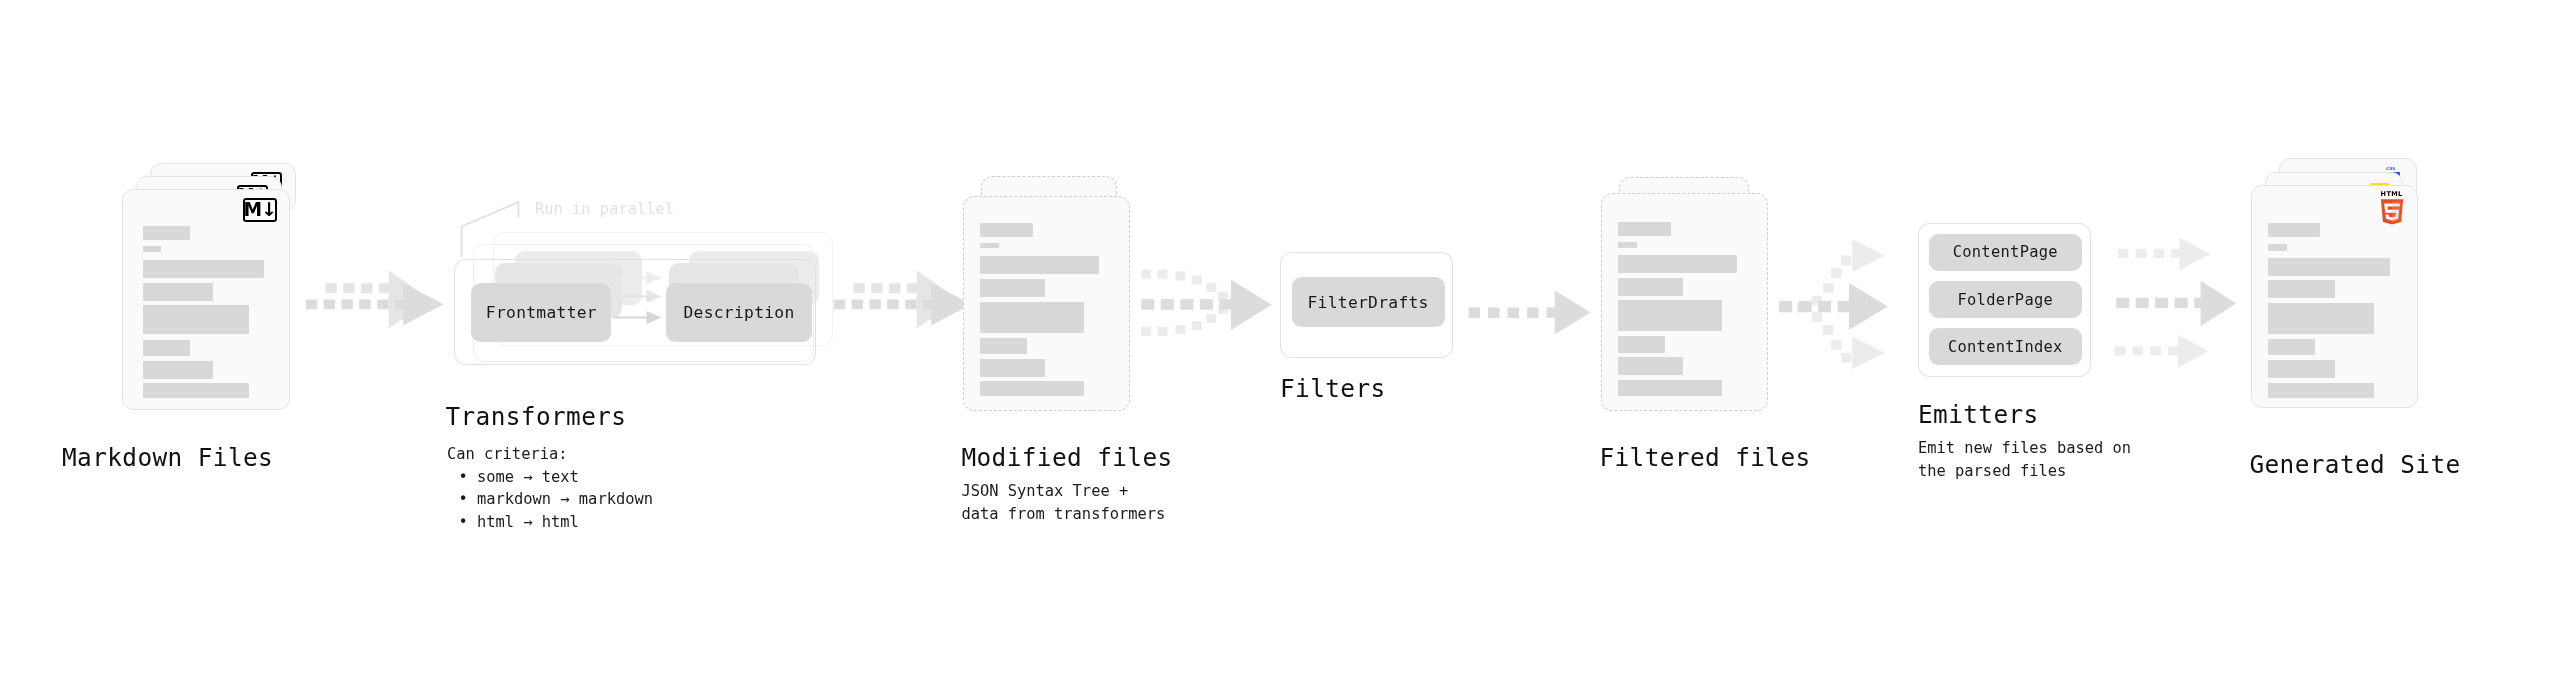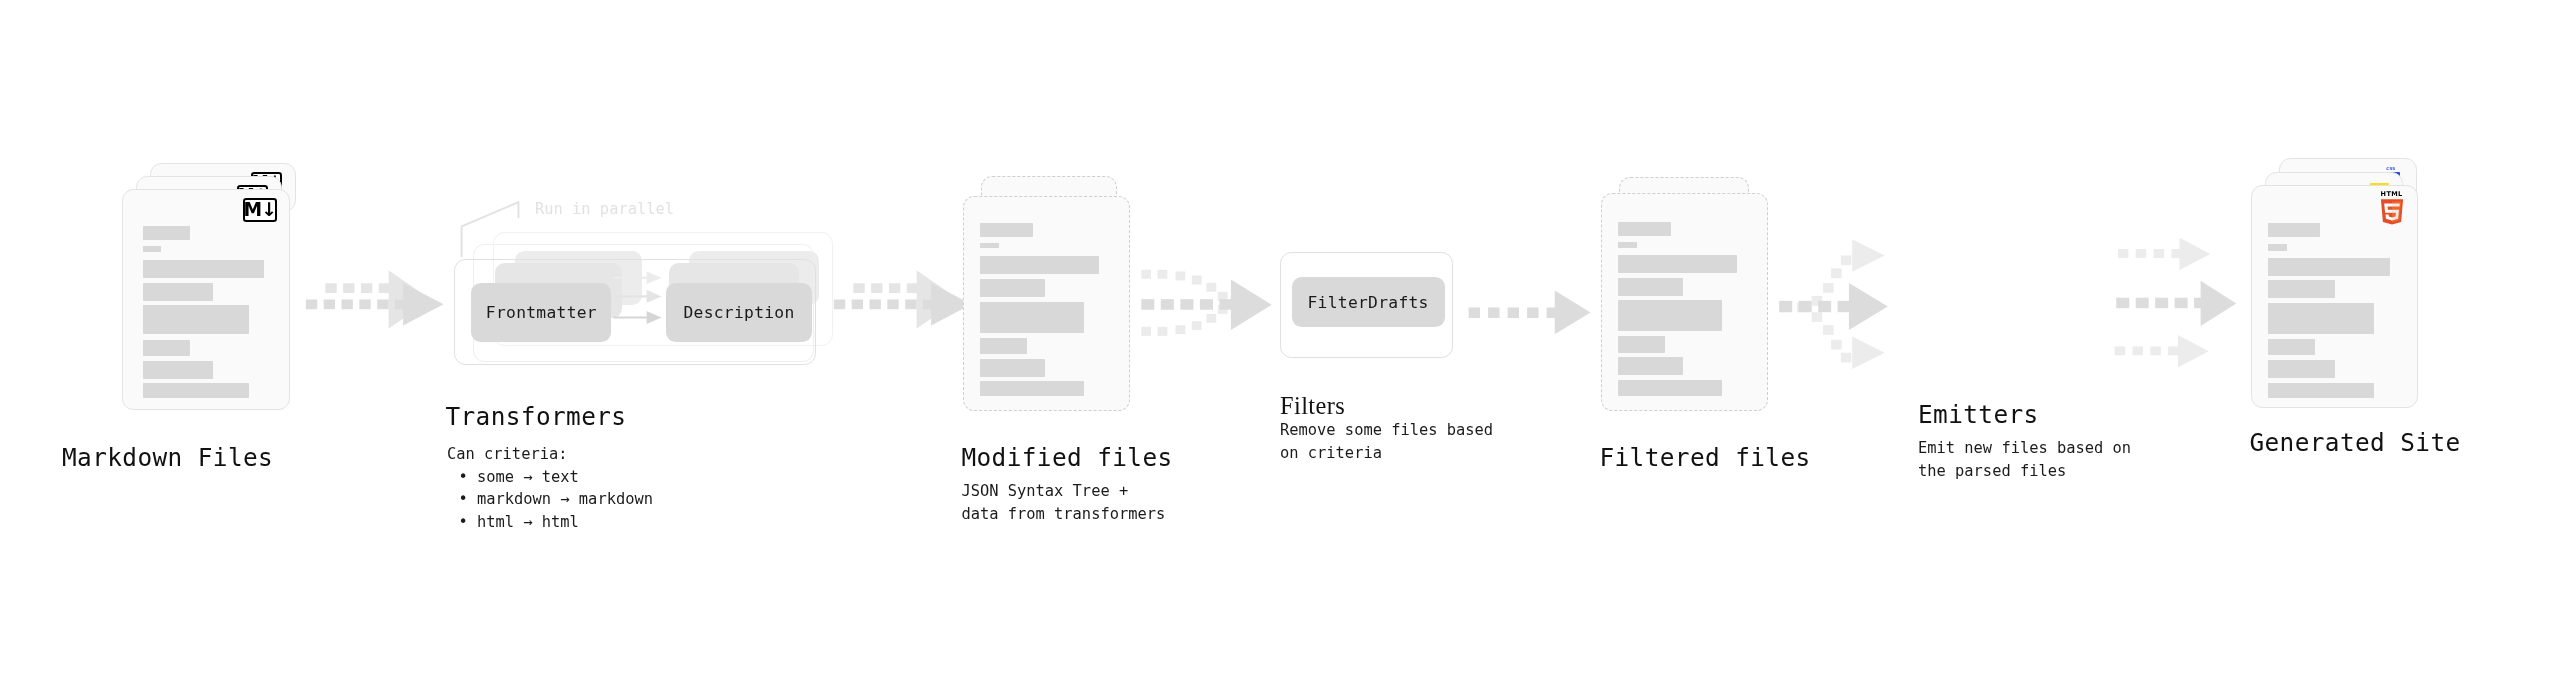"ContentPage" div.group-box { html: none -> <div> <div>ContentPage</div> <div>FolderPage</div> <div>ContentIndex</div> </div> }
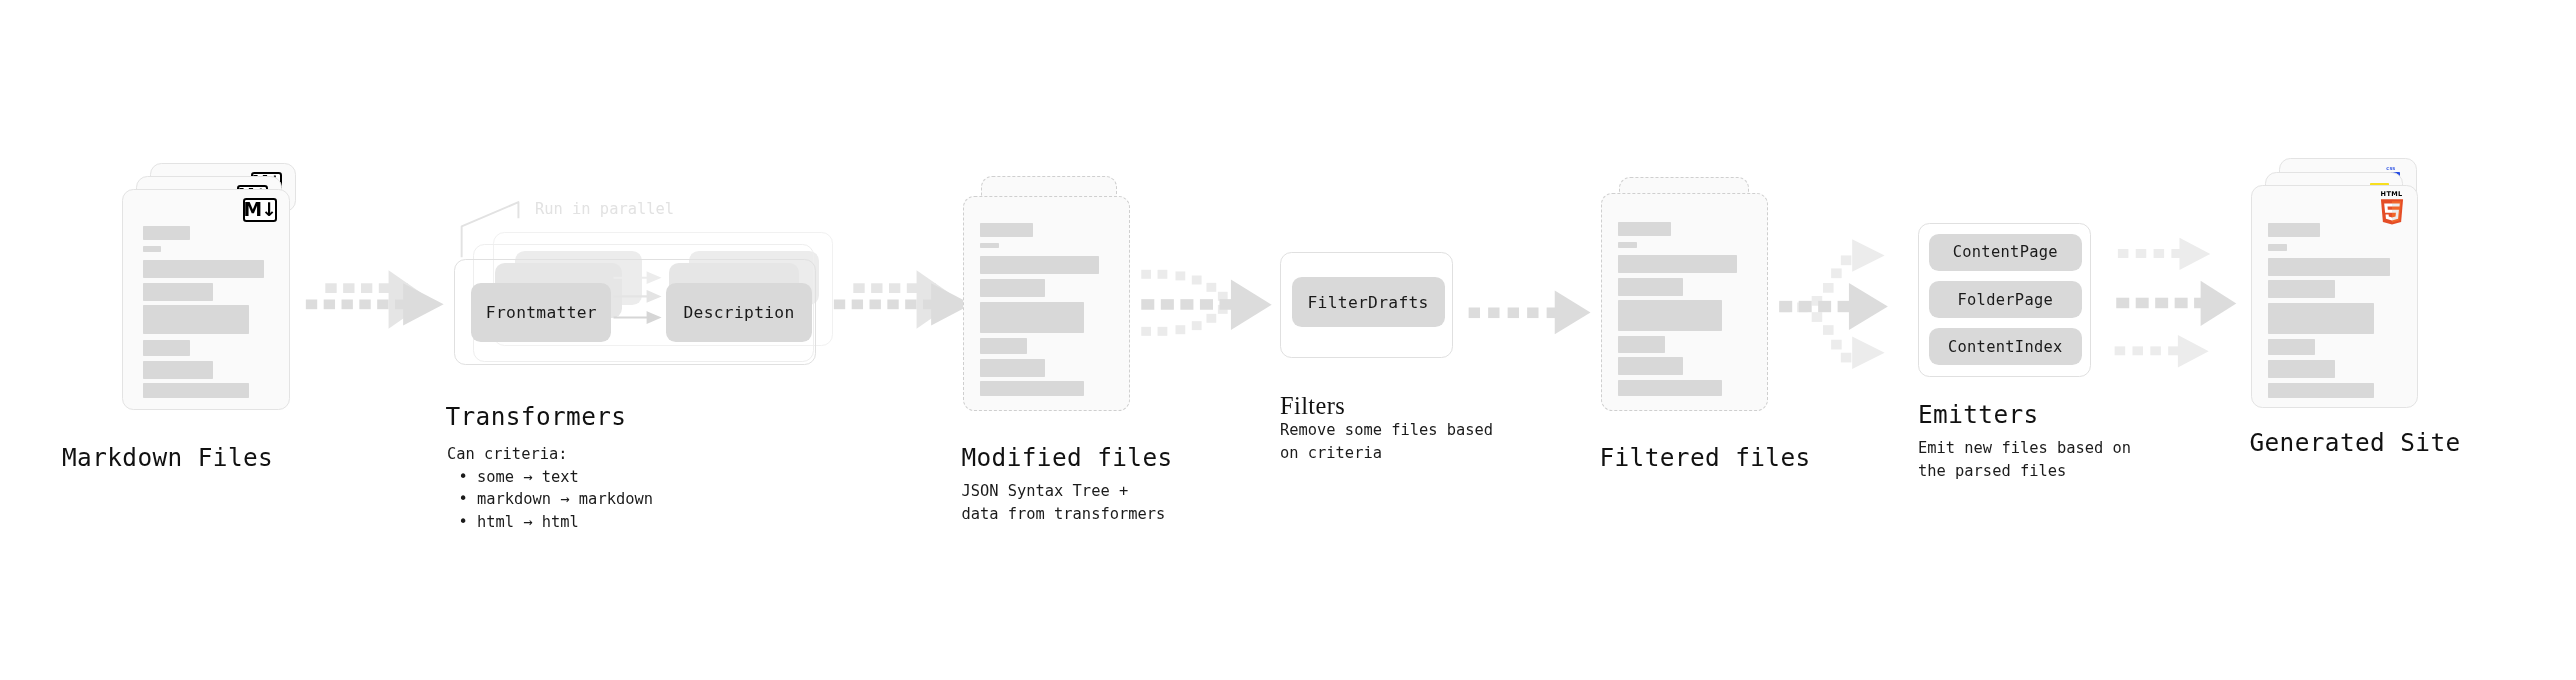"Filters" div.title { font-family: Liberation Serif, serif -> none; top: 140px -> 122px }
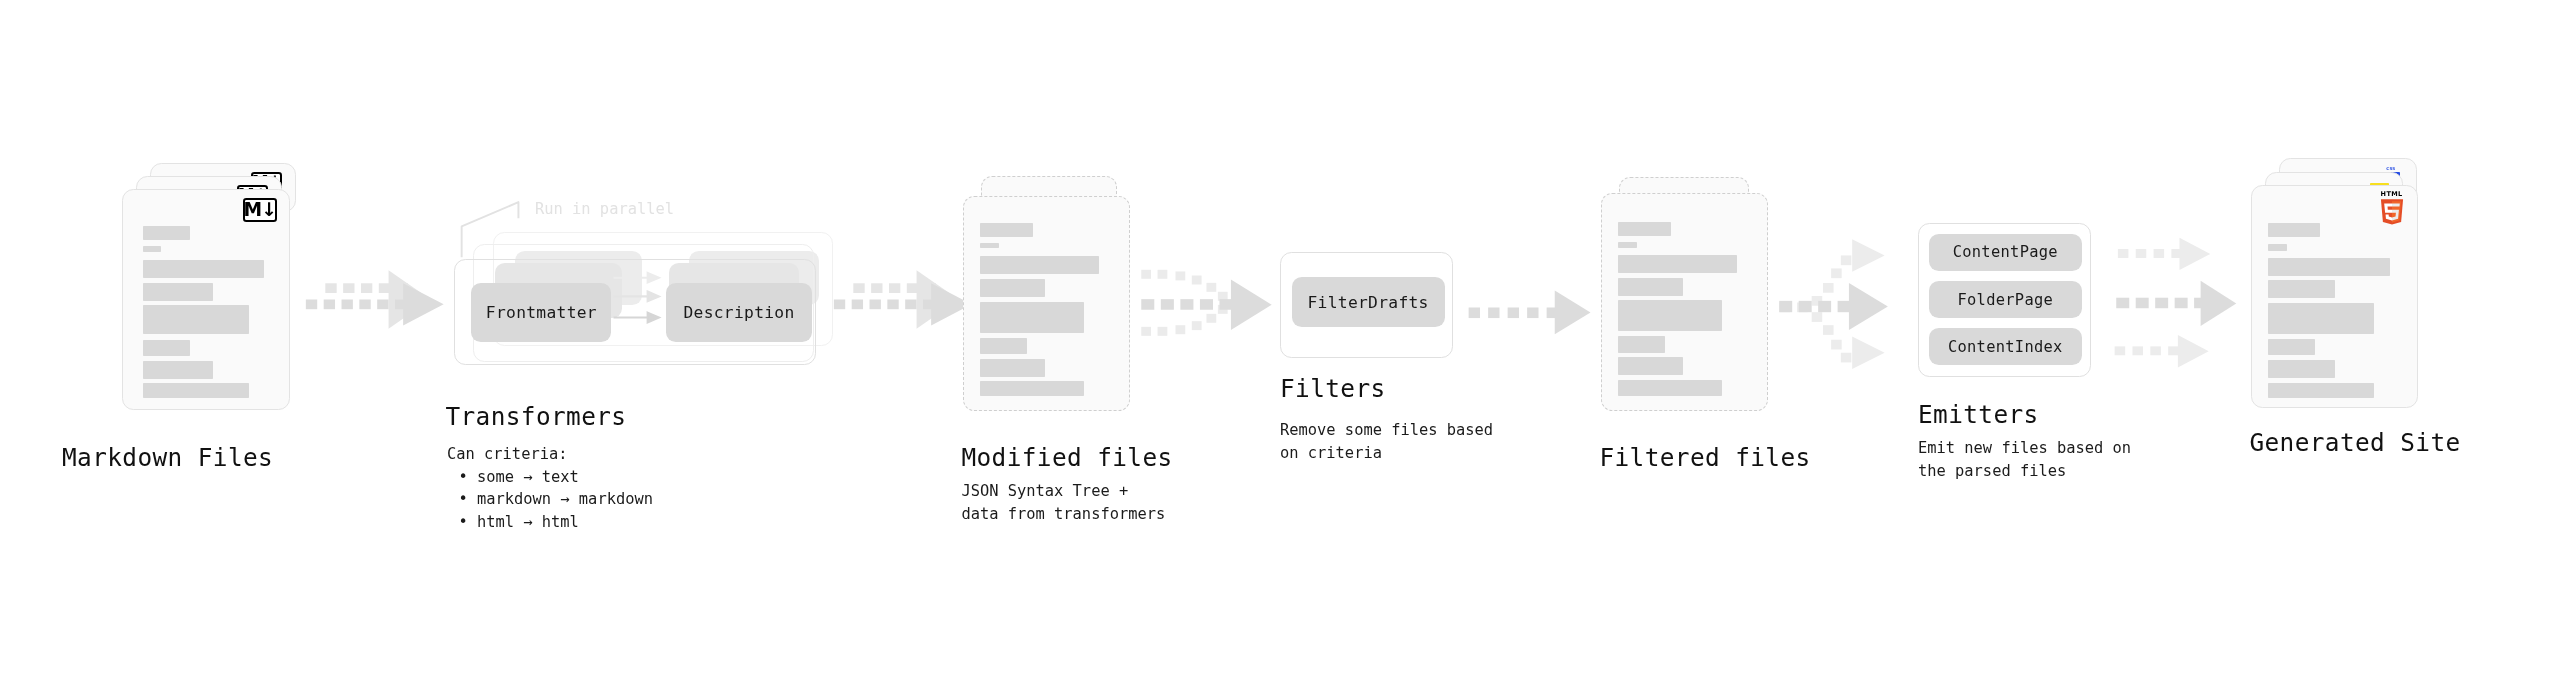"Remove some files based" div.subtitle { html: <div>Remove some files based on criteria</div> -> none }
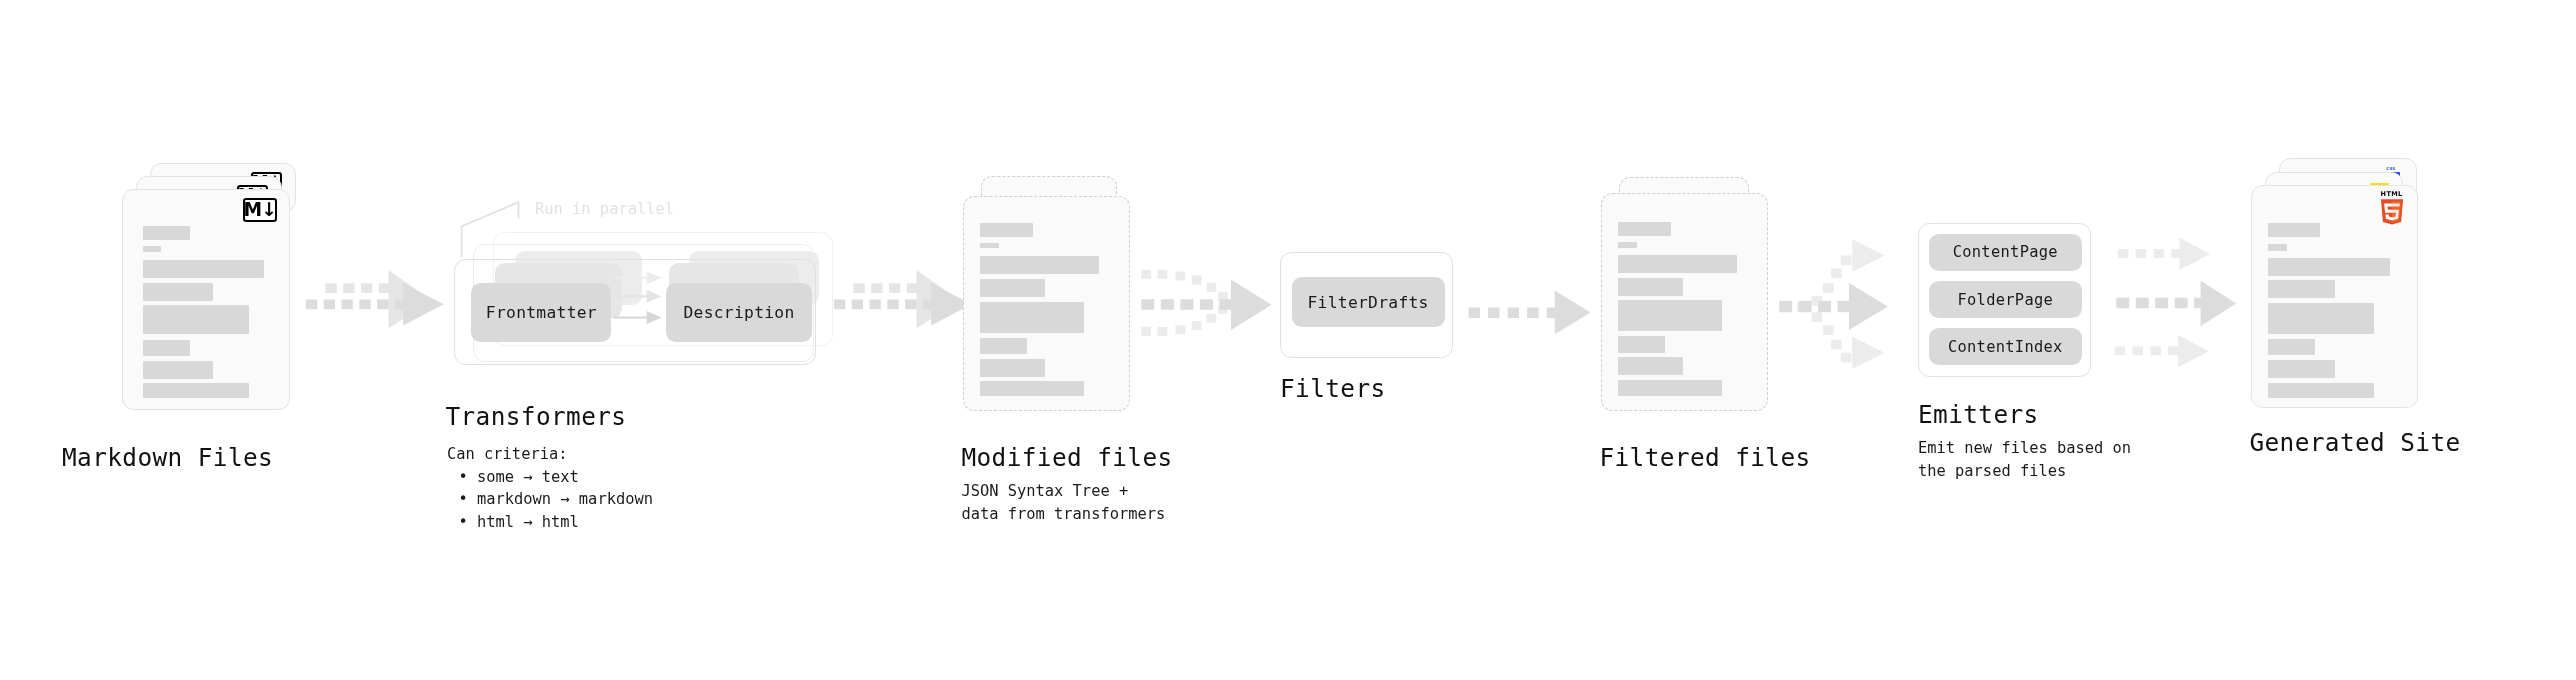"Generated Site" div.title { top: 270px -> 292px }
